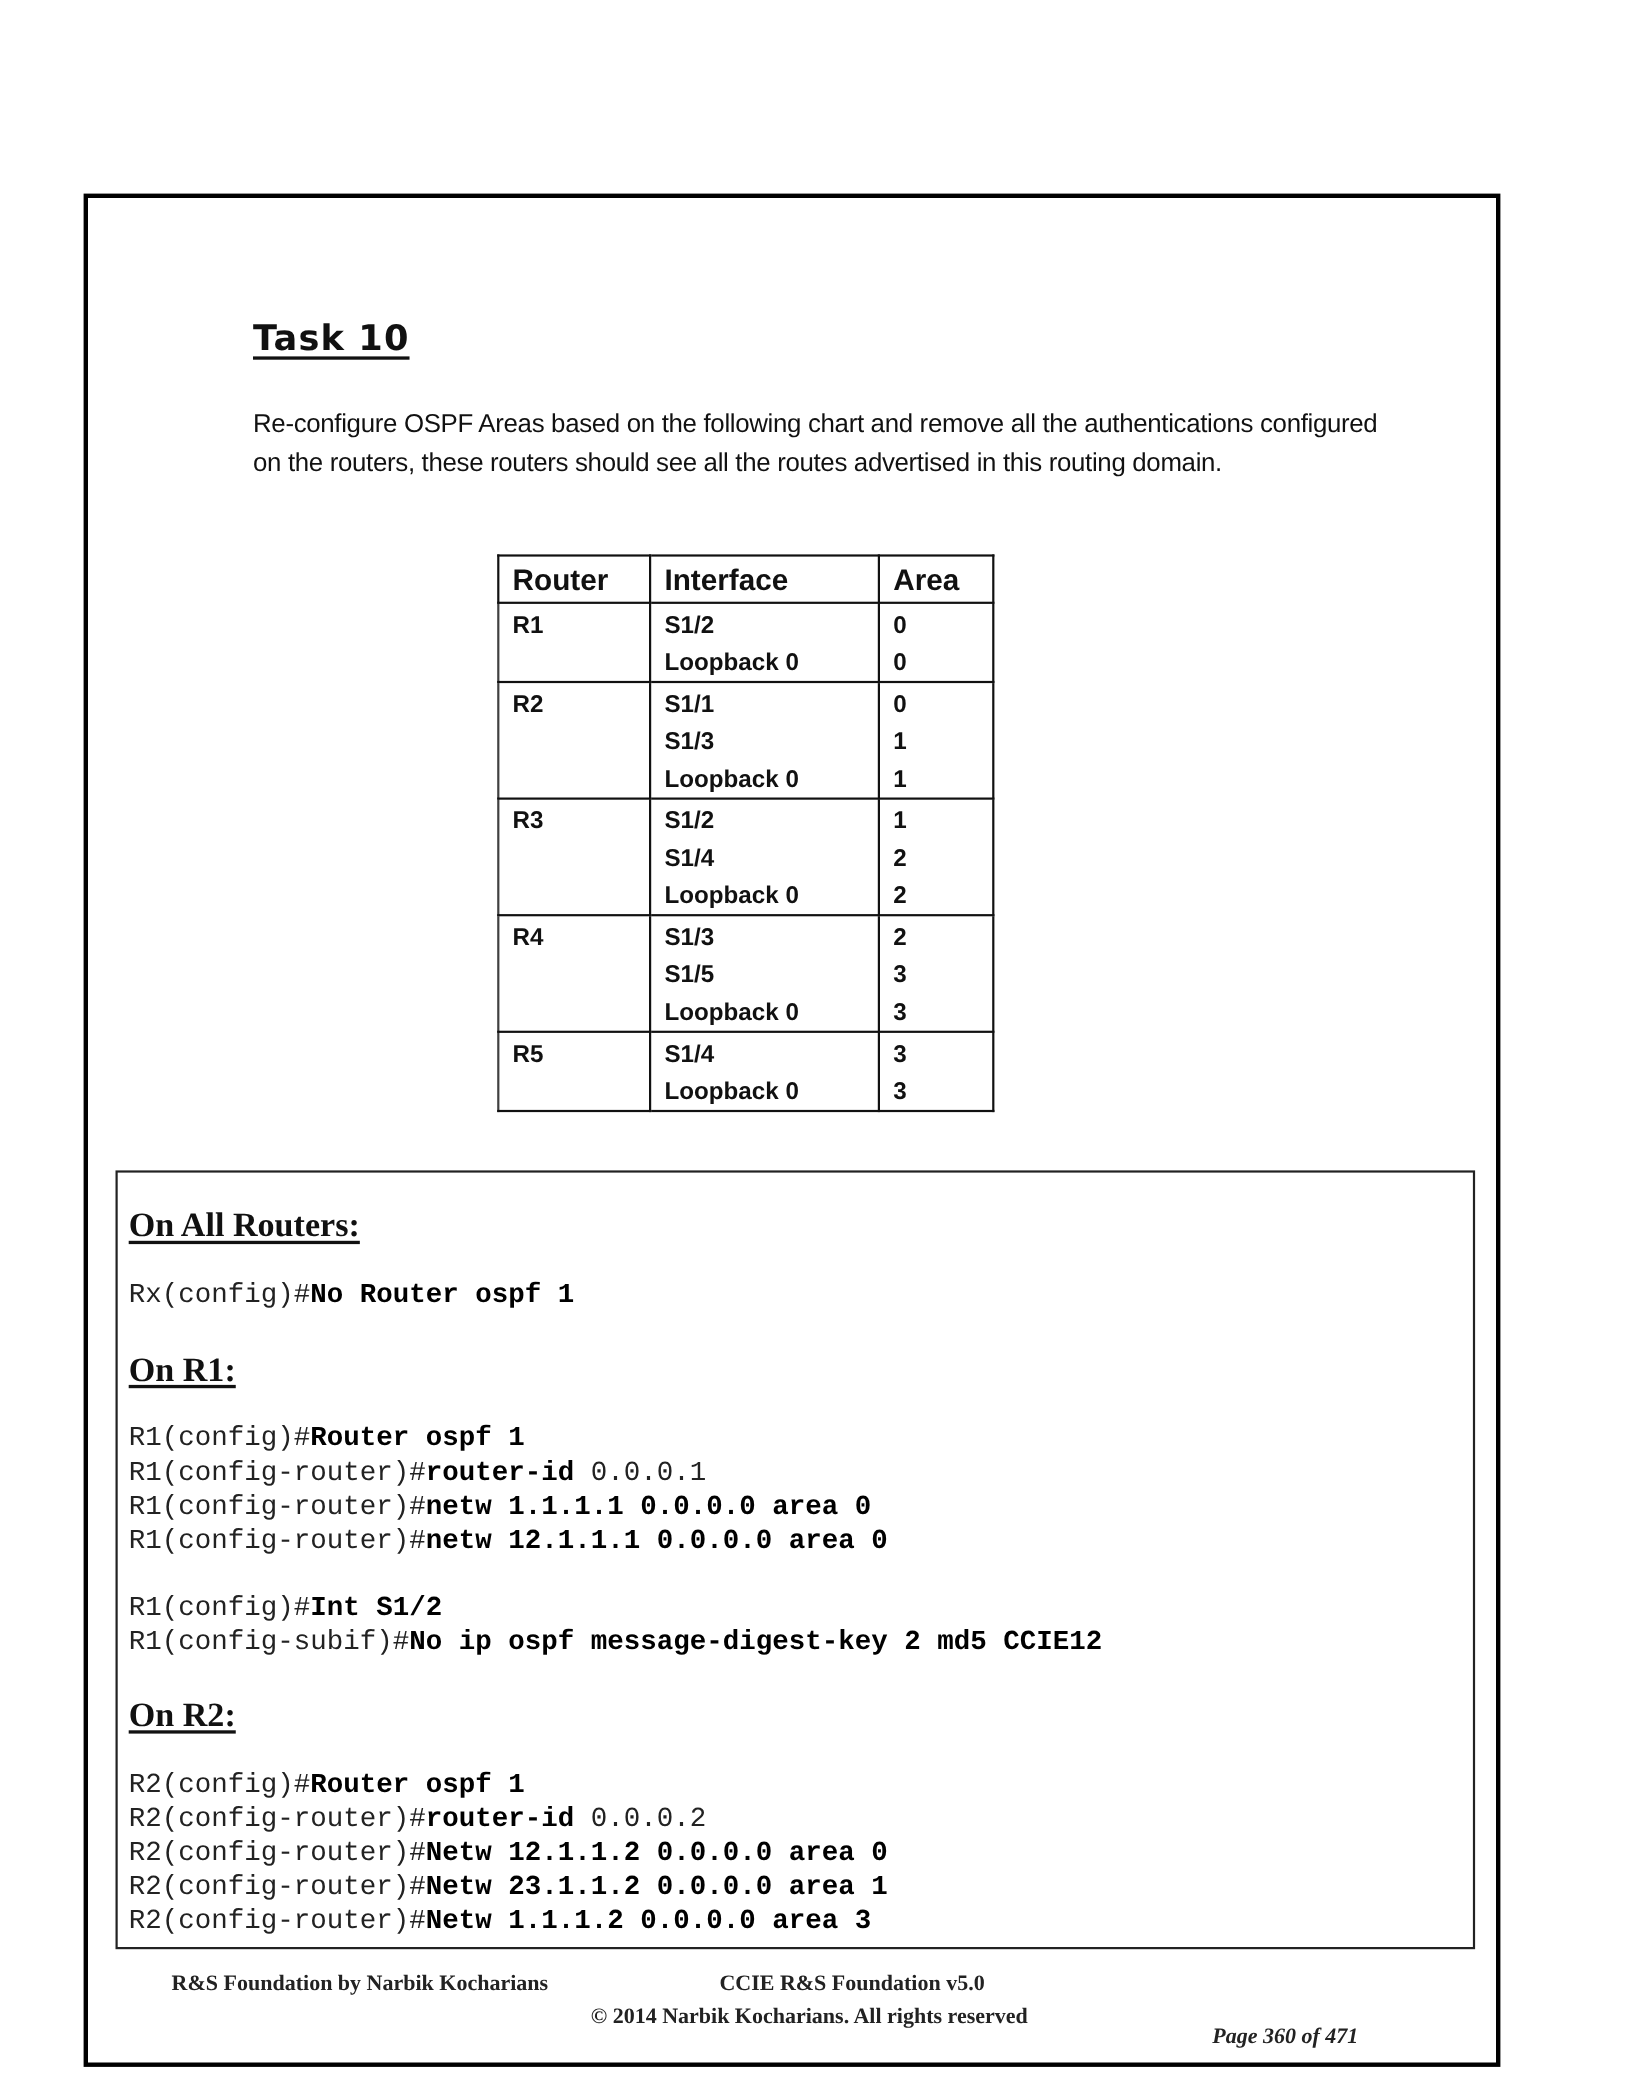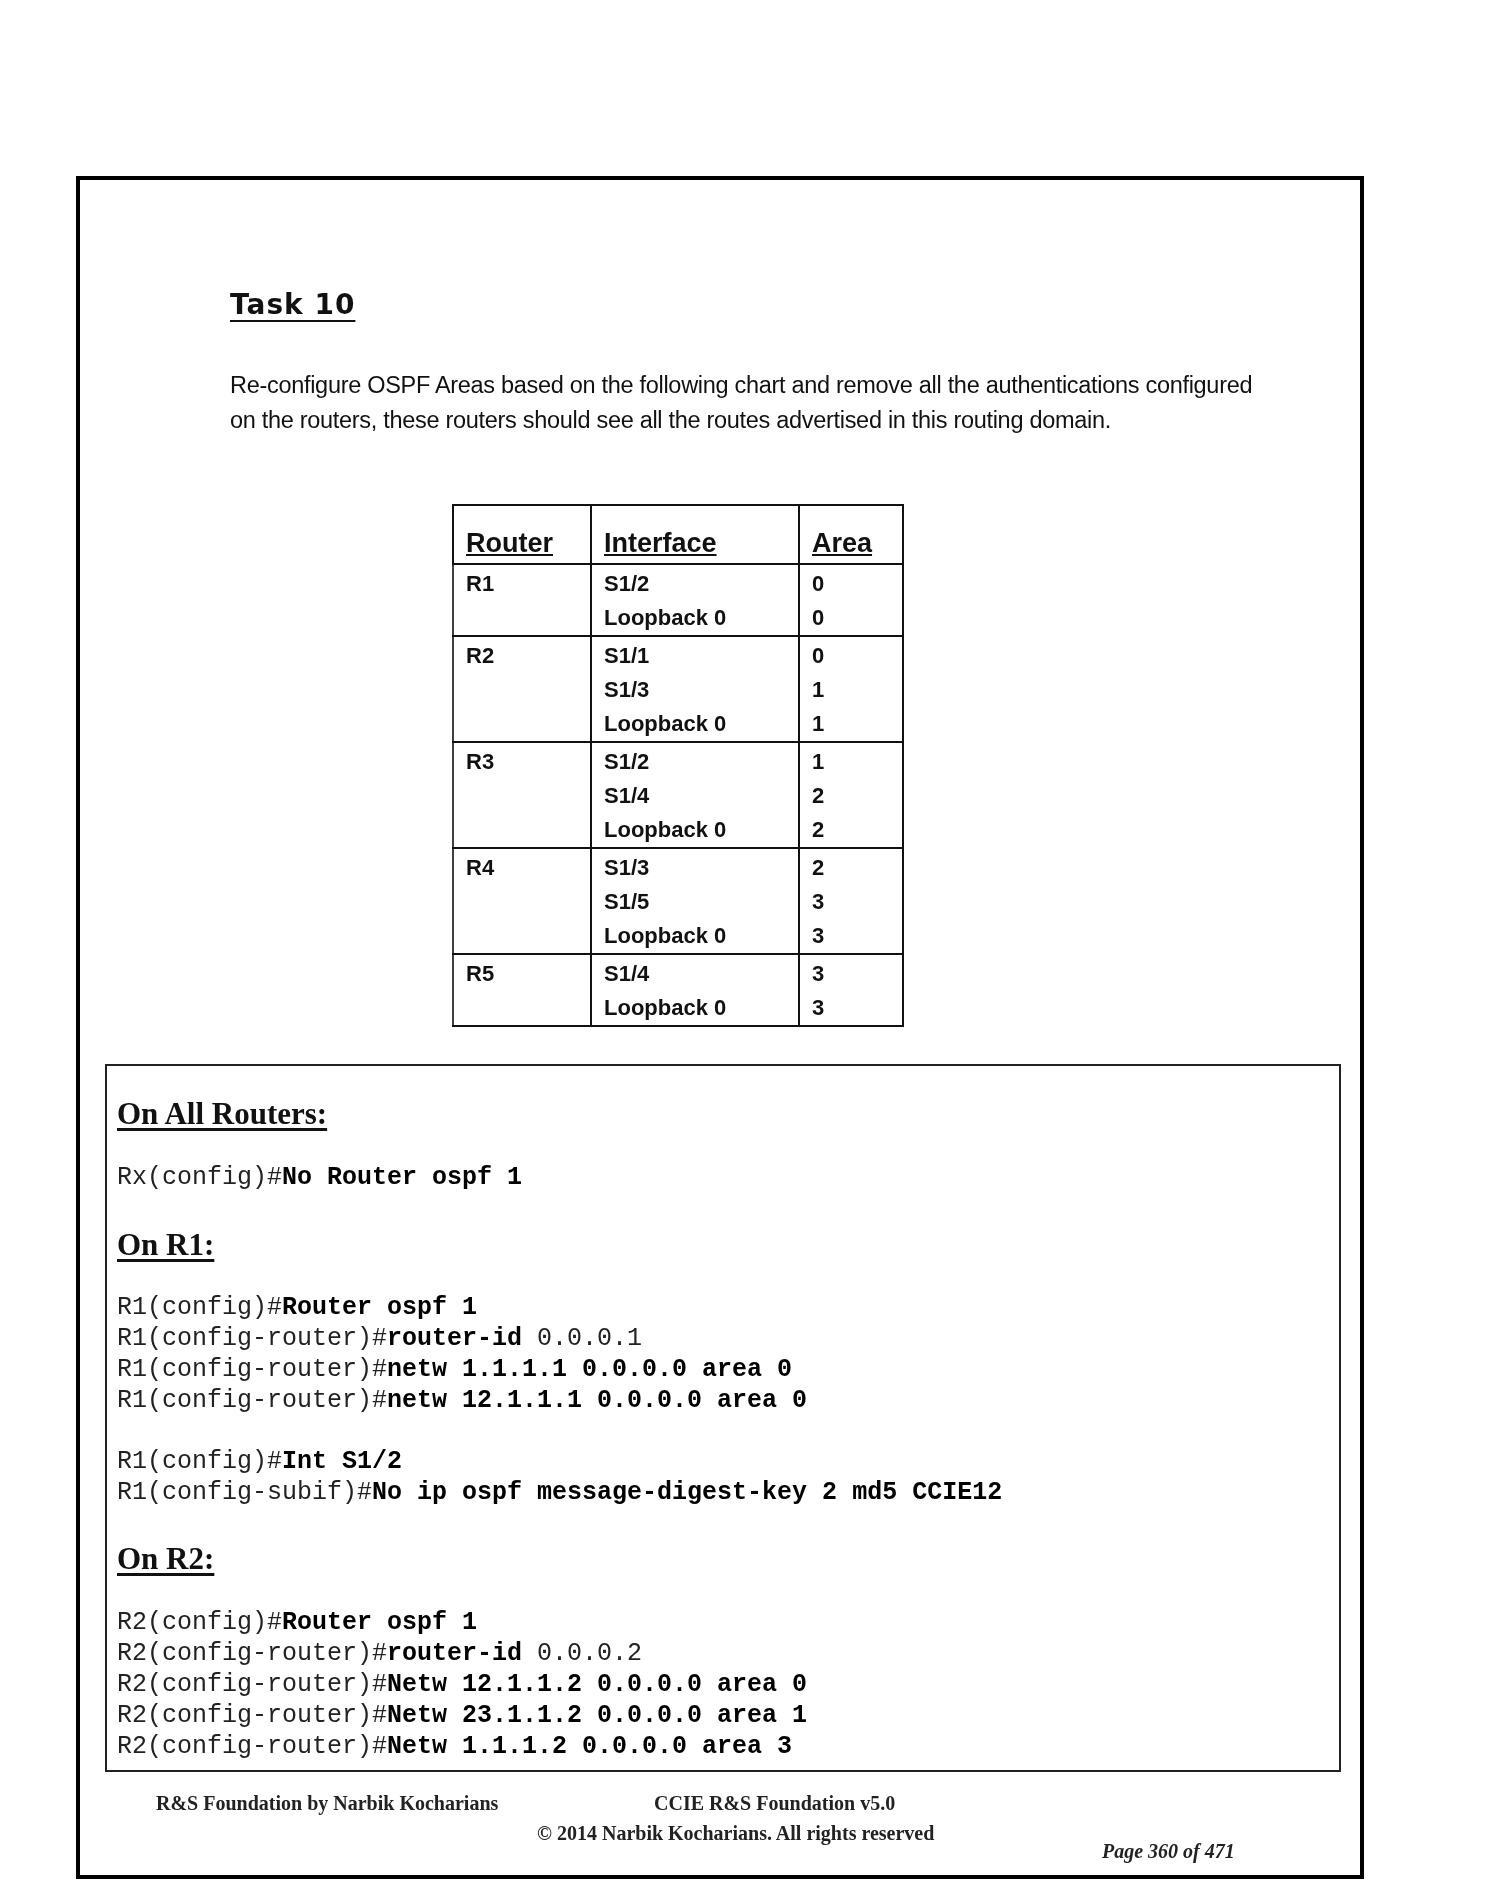"Task 10" .task-title { font-size: 28px -> 32px }
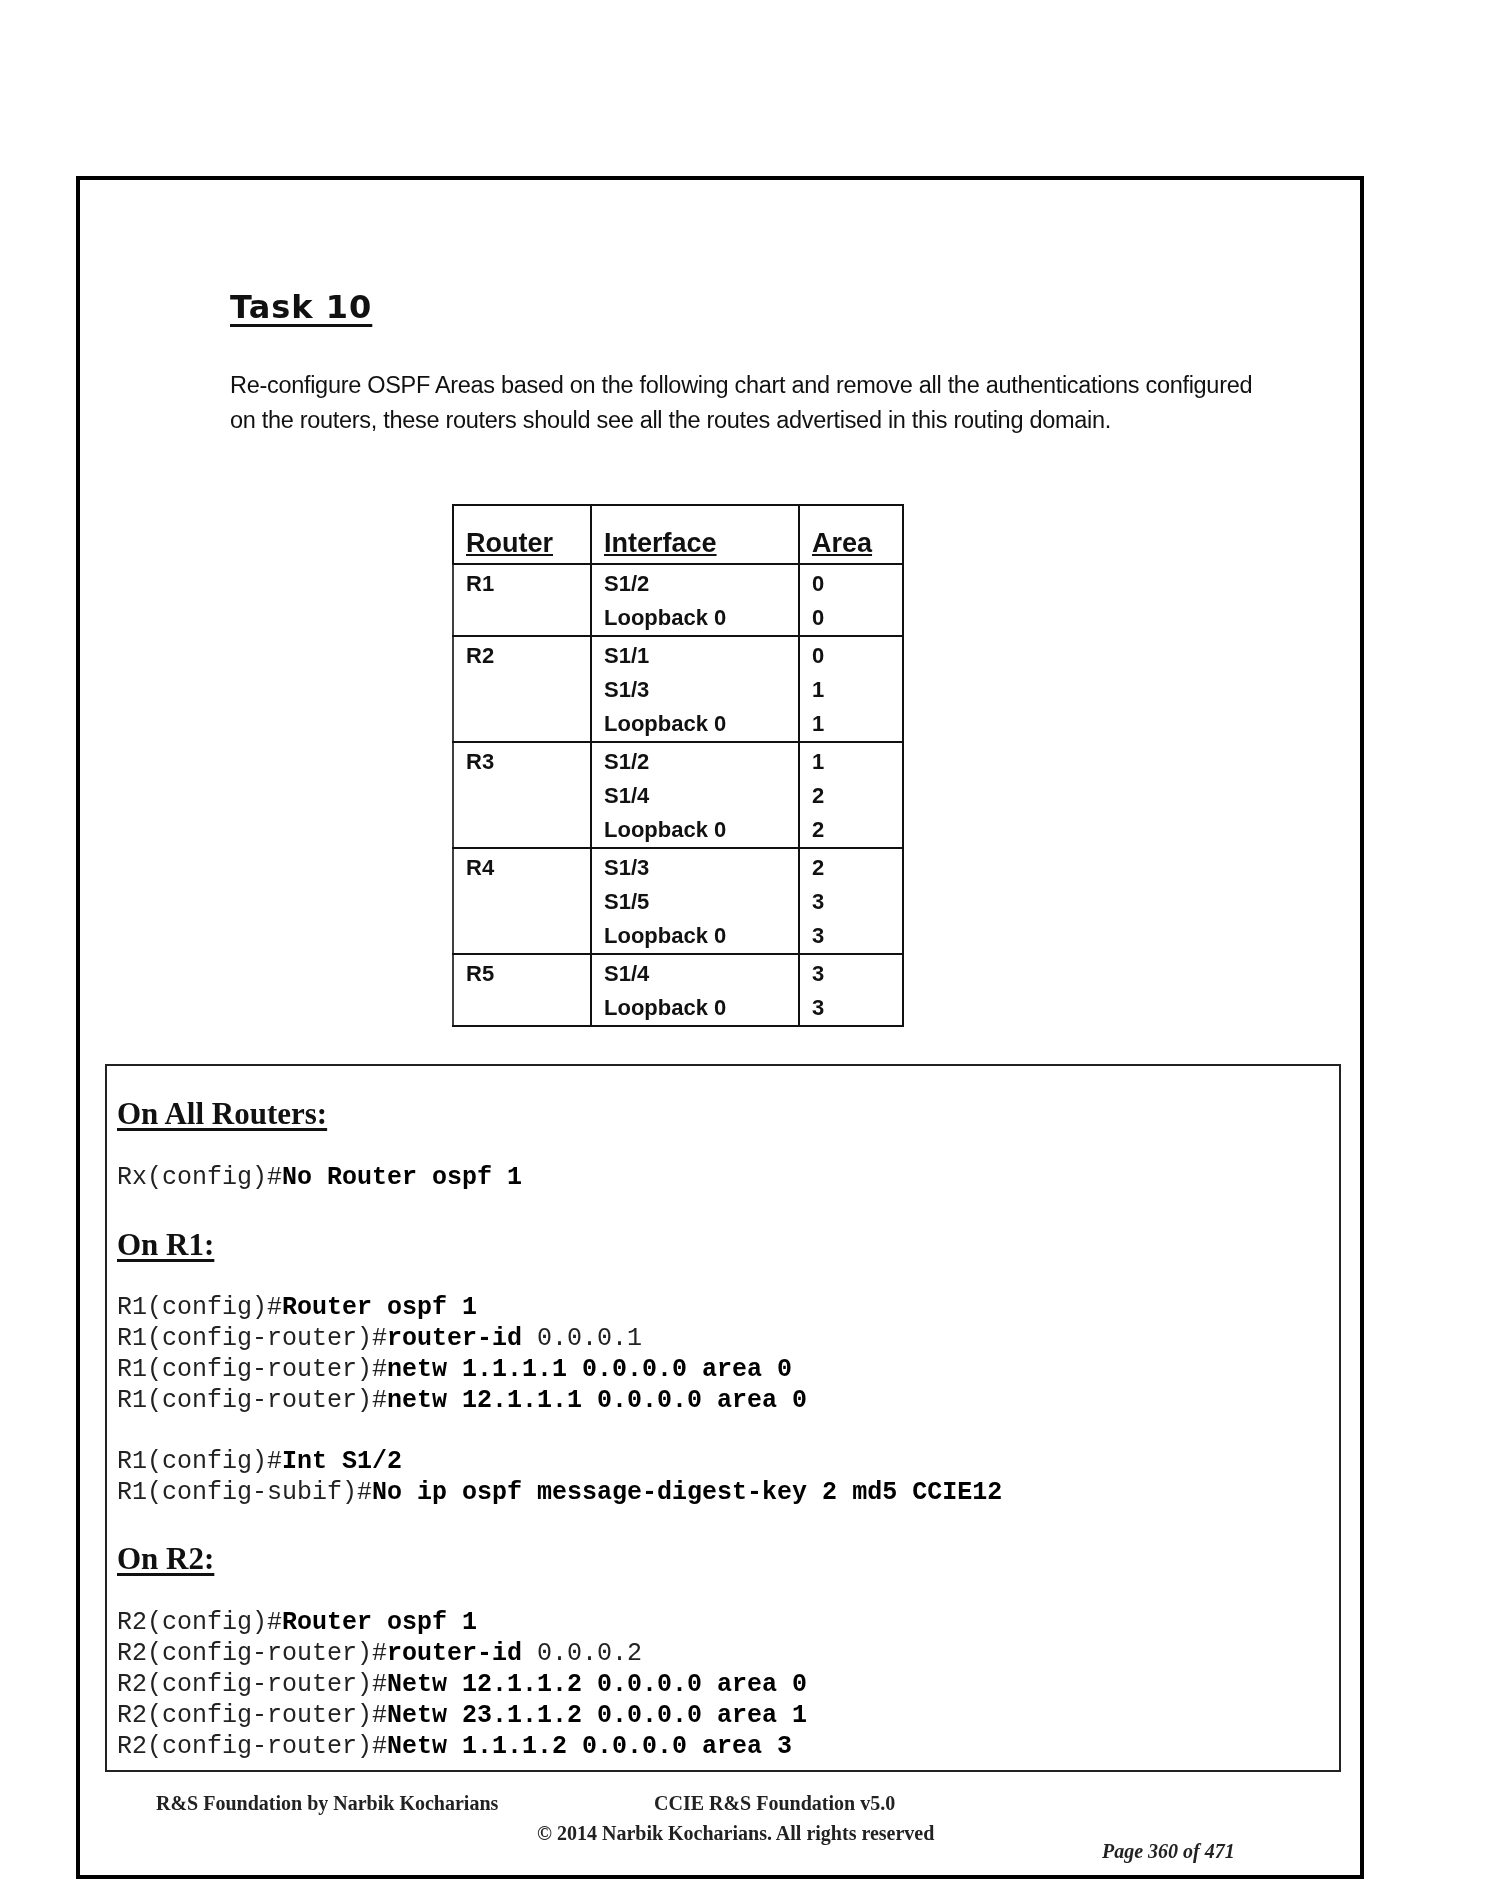"Router" table.areas th { padding: 19px 12px 2px 12px -> 3px 12px 2px 12px; text-decoration: underline -> none }
